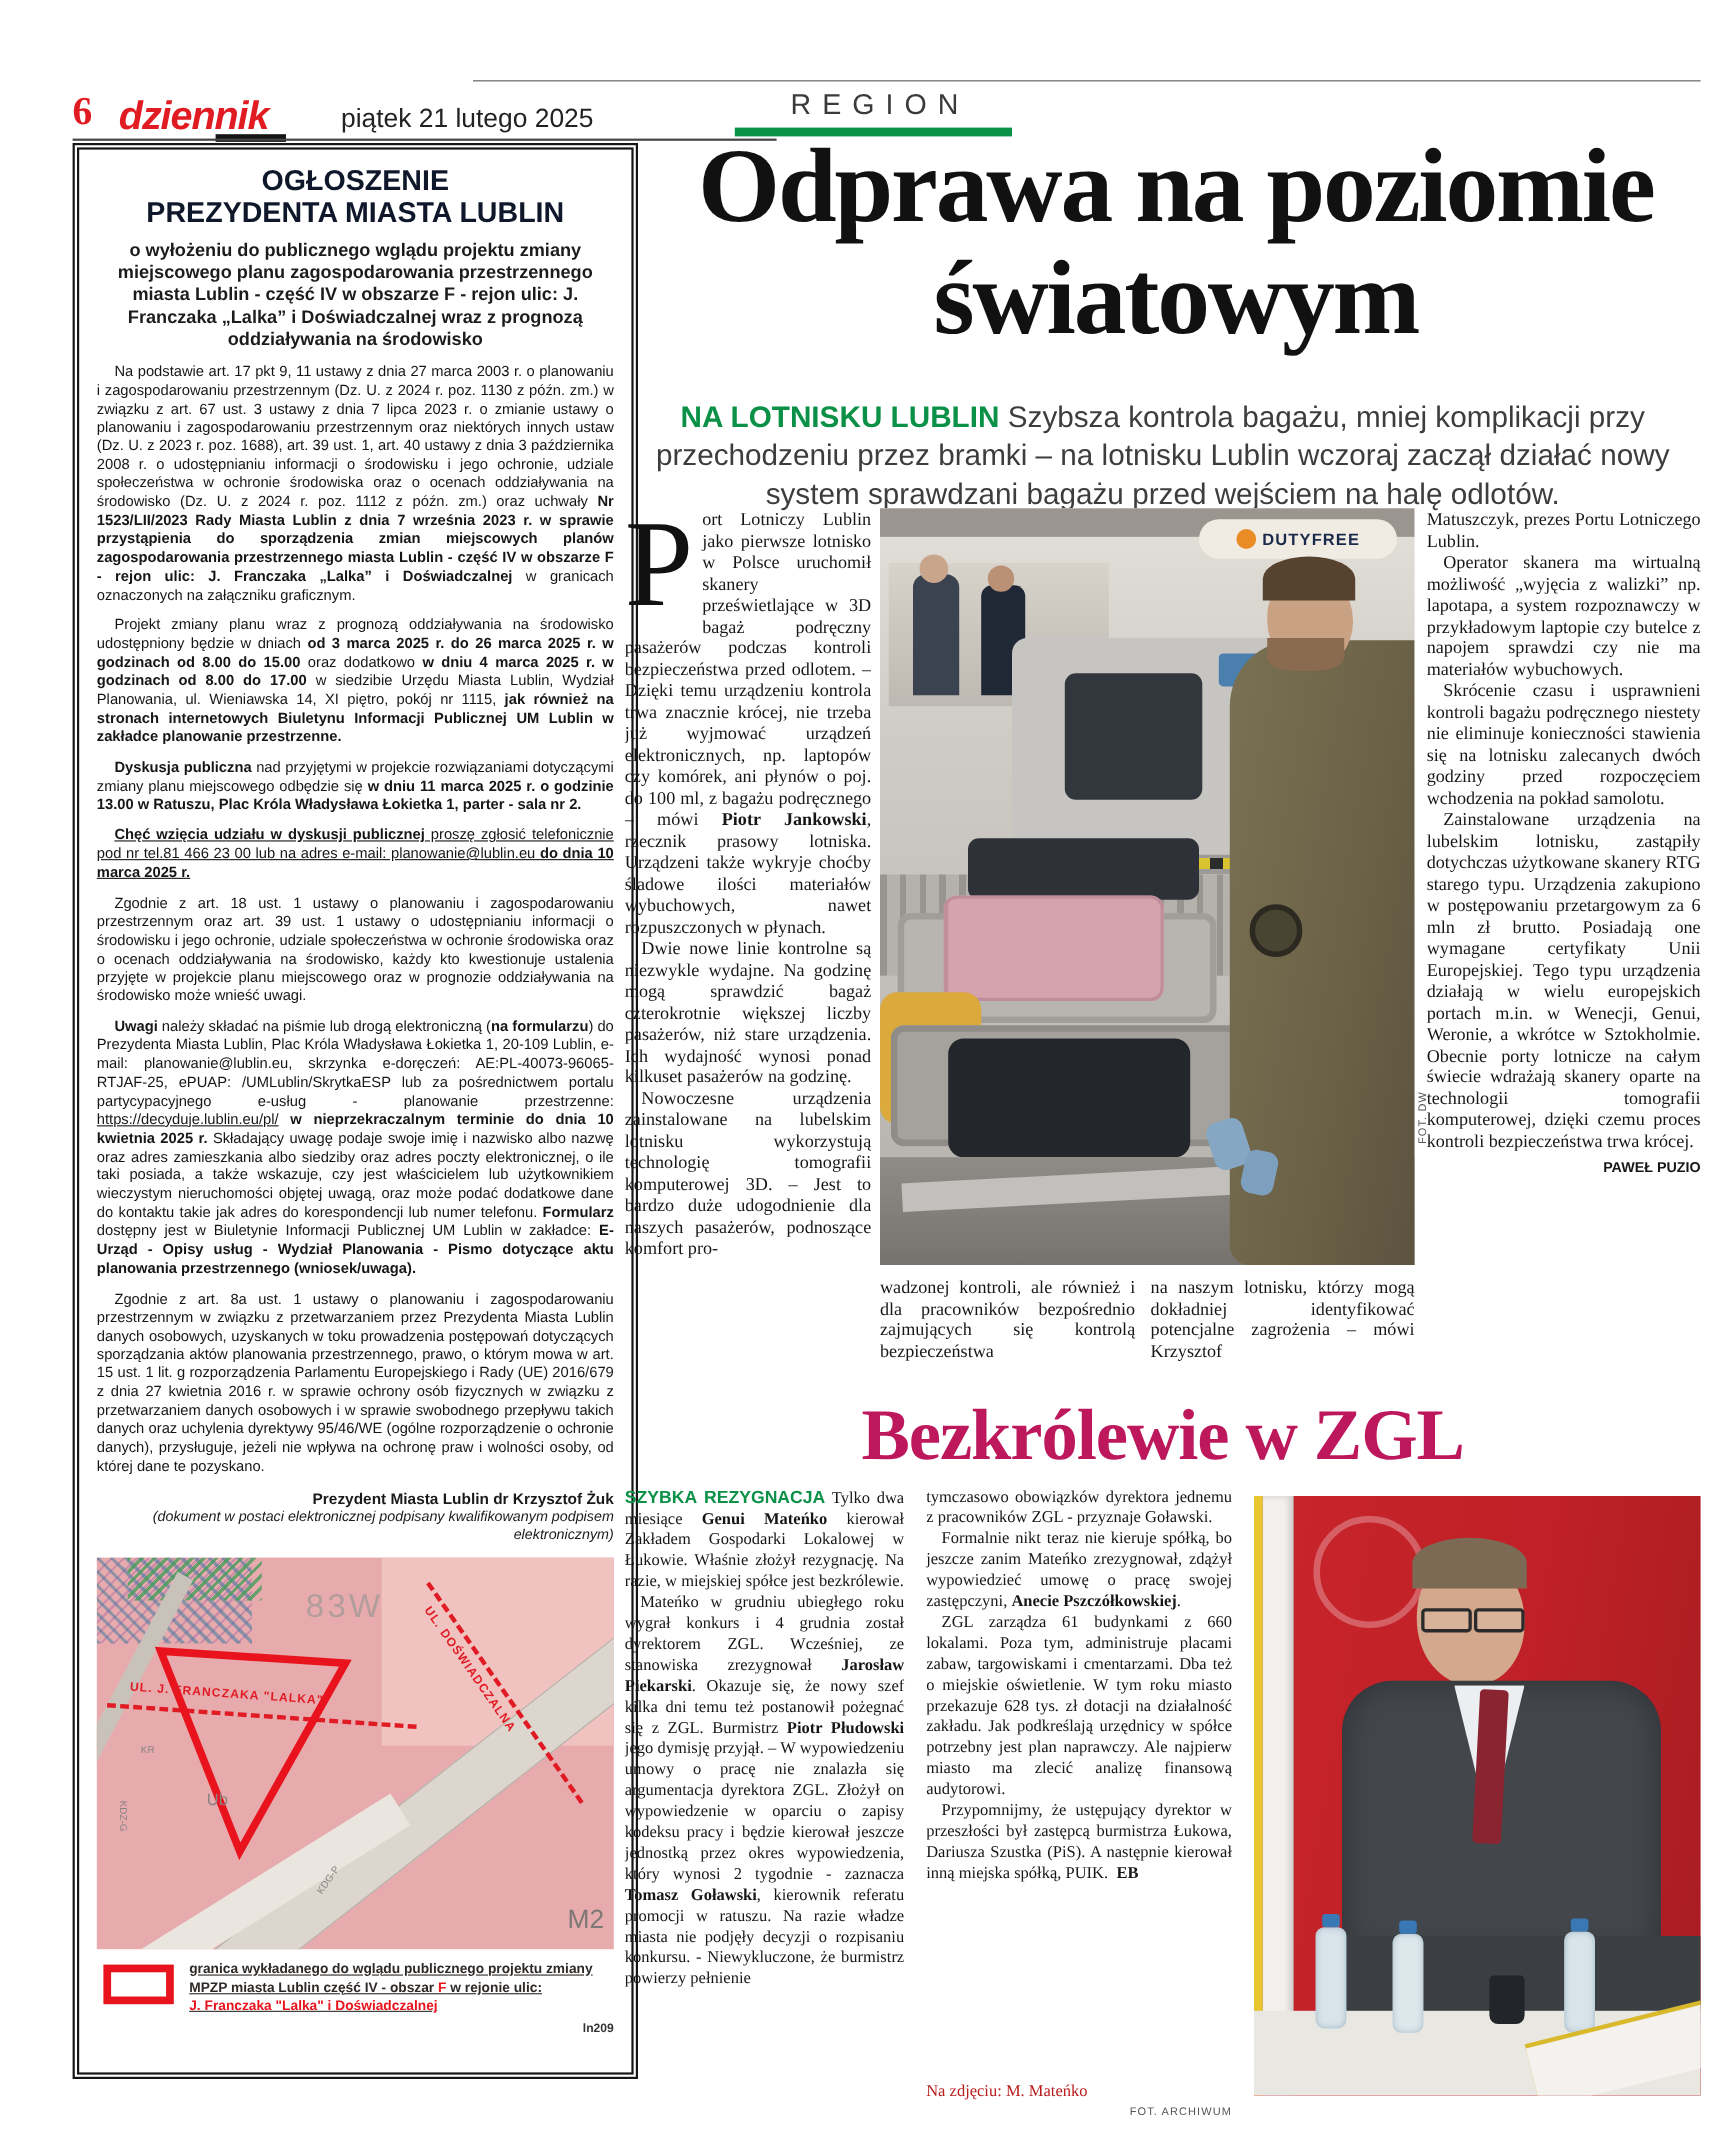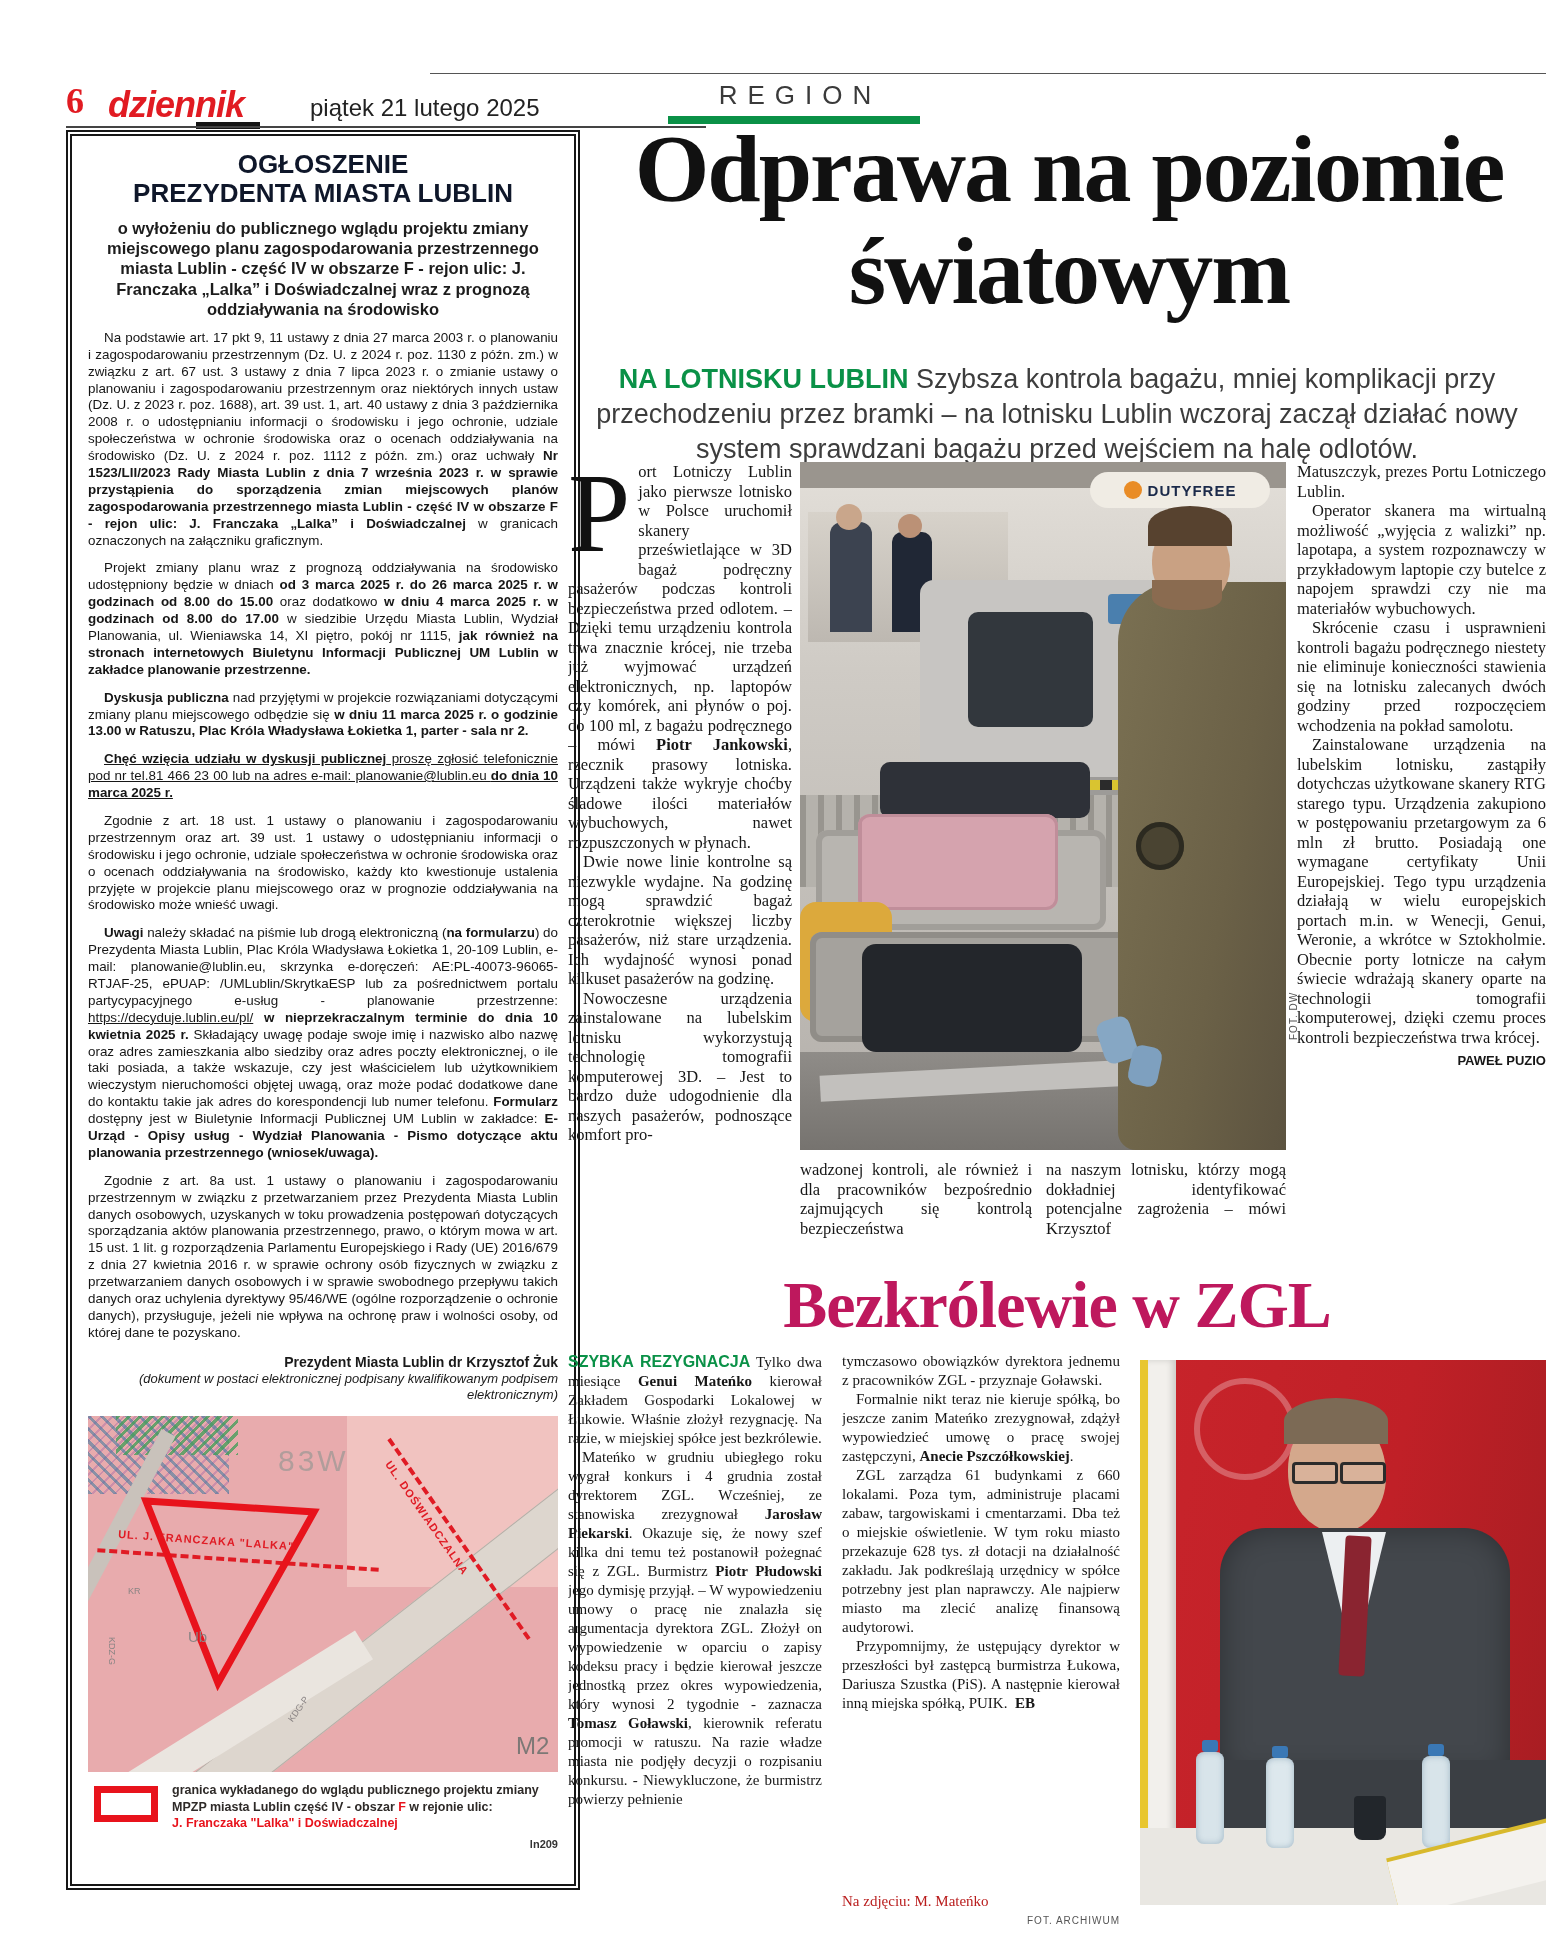"granica wykładanego do wglądu" #legend-text { text-decoration: none -> underline }
